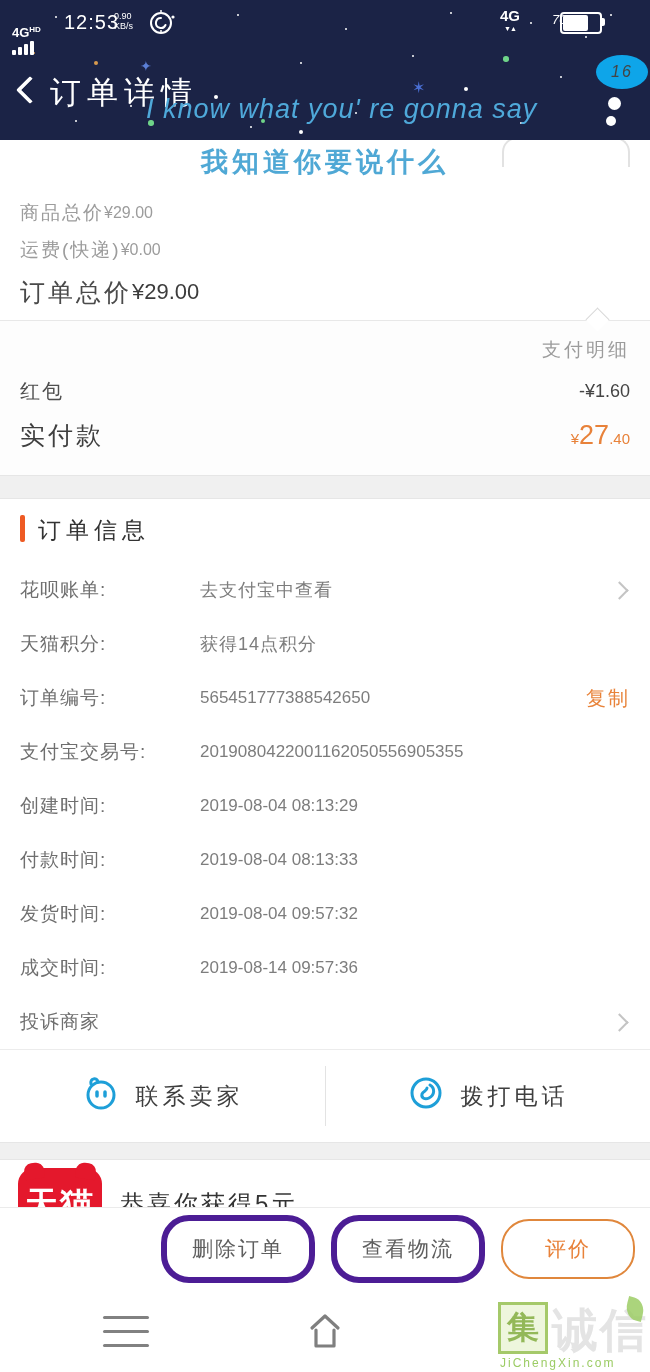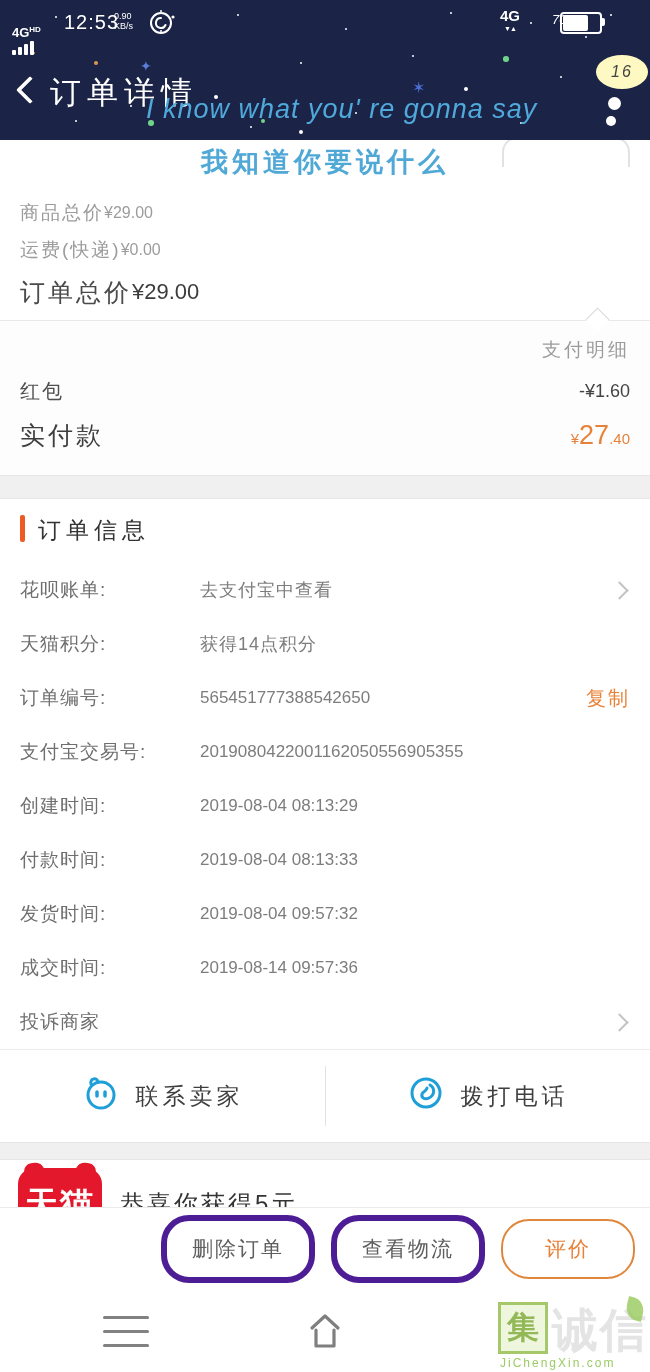"16" .bubble { background: #fef9c3 -> #0ea5e9 }
